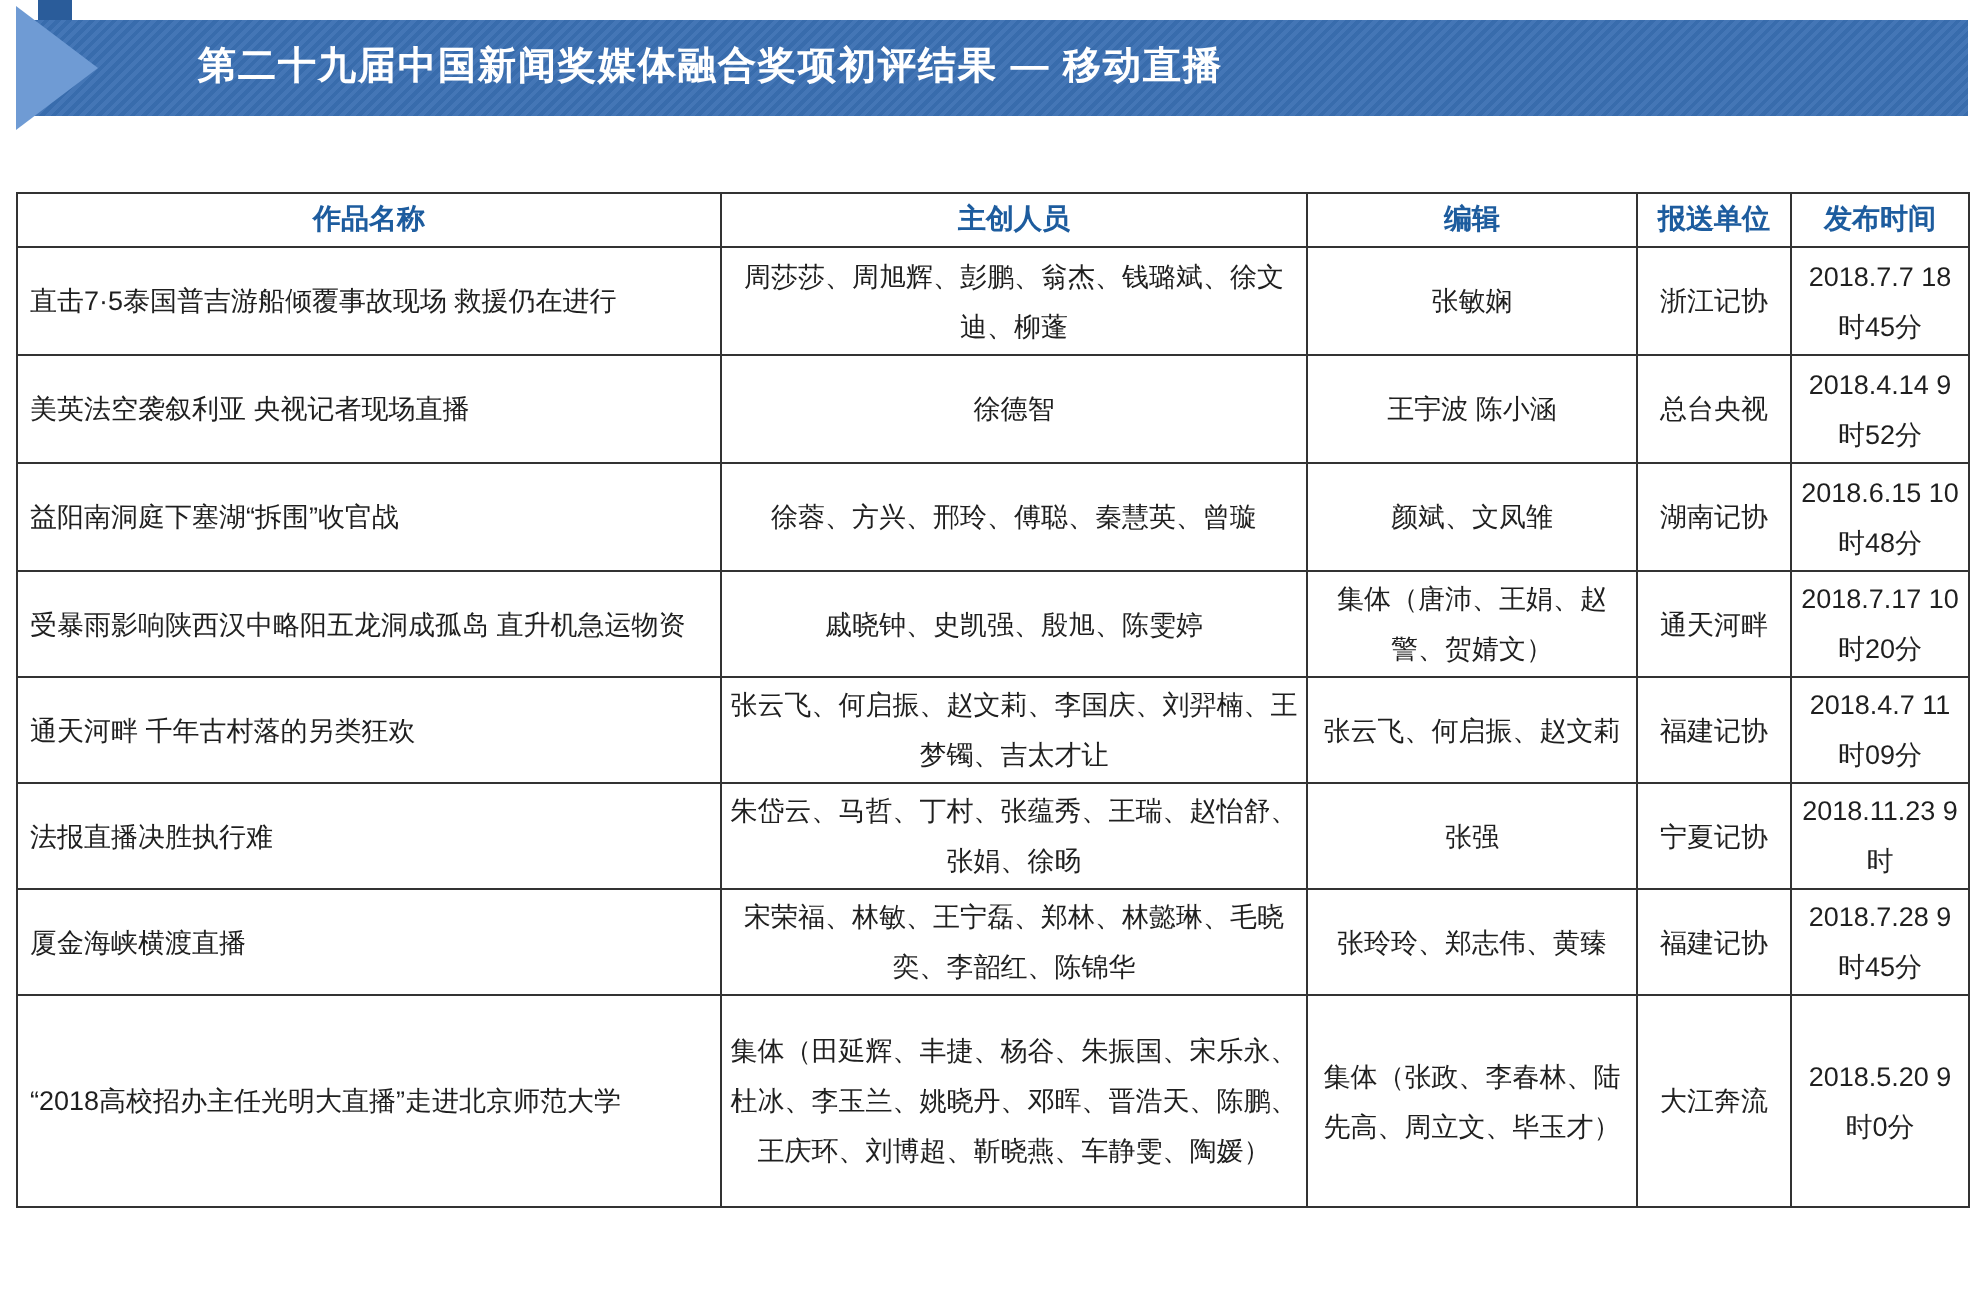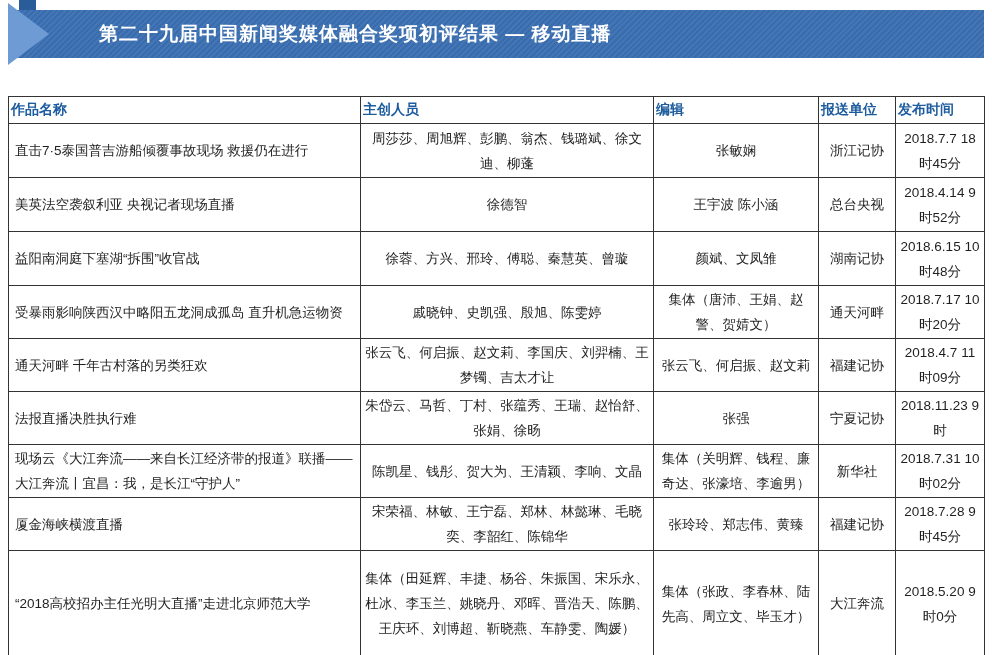"作品名称" th { text-align: left -> center }
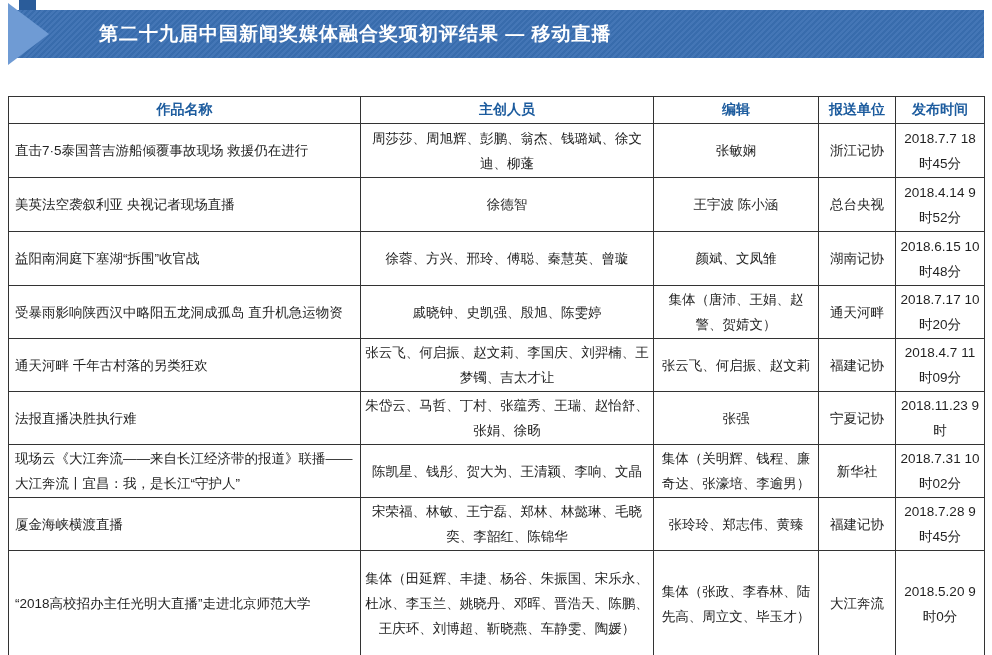"现场云《大江奔流——来自长江经济带的报道》联播——大江奔流丨宜昌：我，是长江“守" tr.h52 { html: <tr> <td>现场云《大江奔流——来自长江经济带的报道》联播——大江奔流丨宜昌：我，是长江“守护人”</td> <td>陈凯星、钱彤、贺大为、王清颖、李响、文晶</td> <td>集体（关明辉、钱程、廉奇达、张濠培、李逾男）</td> <td>新华社</td> <td>2018.7.31 10时02分</td> </tr> -> none }
